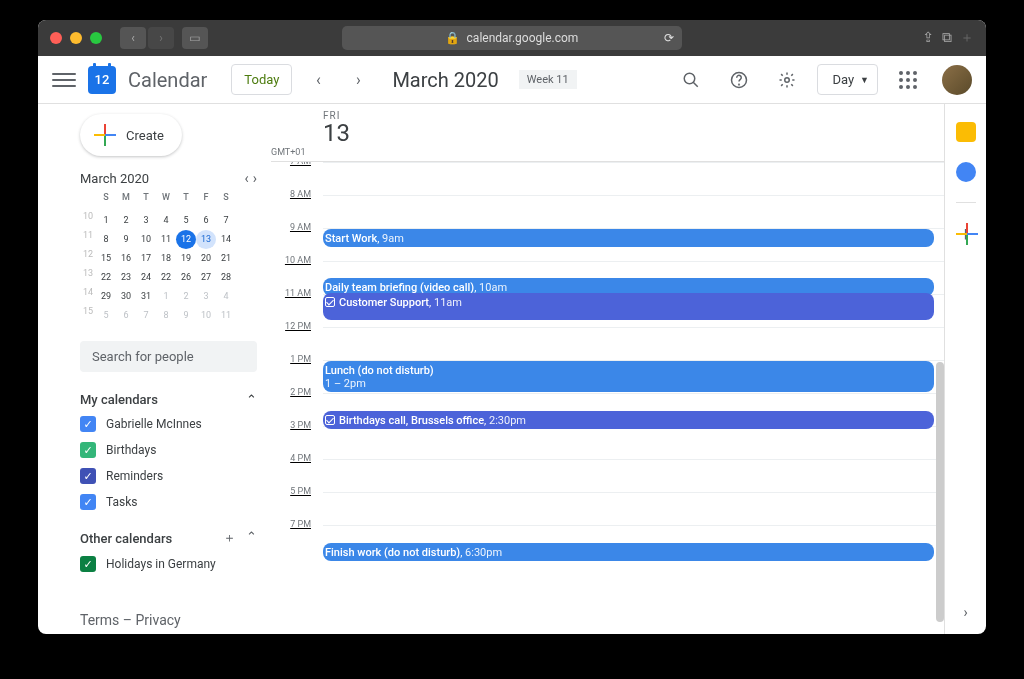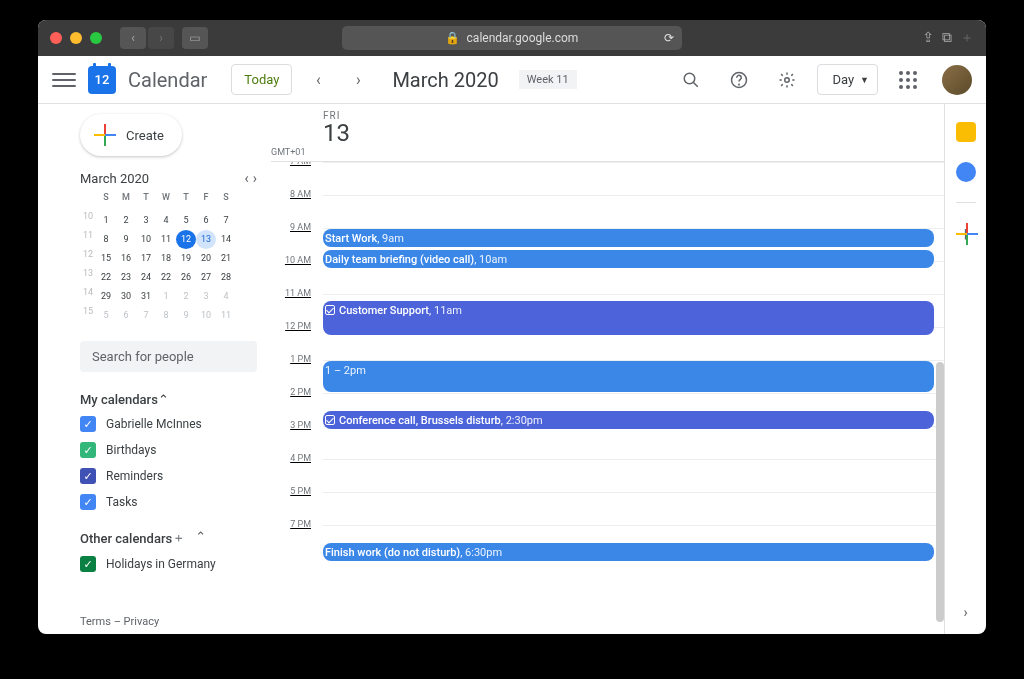"Daily team briefing (video call)," div.evt { top: 88px -> 116px }
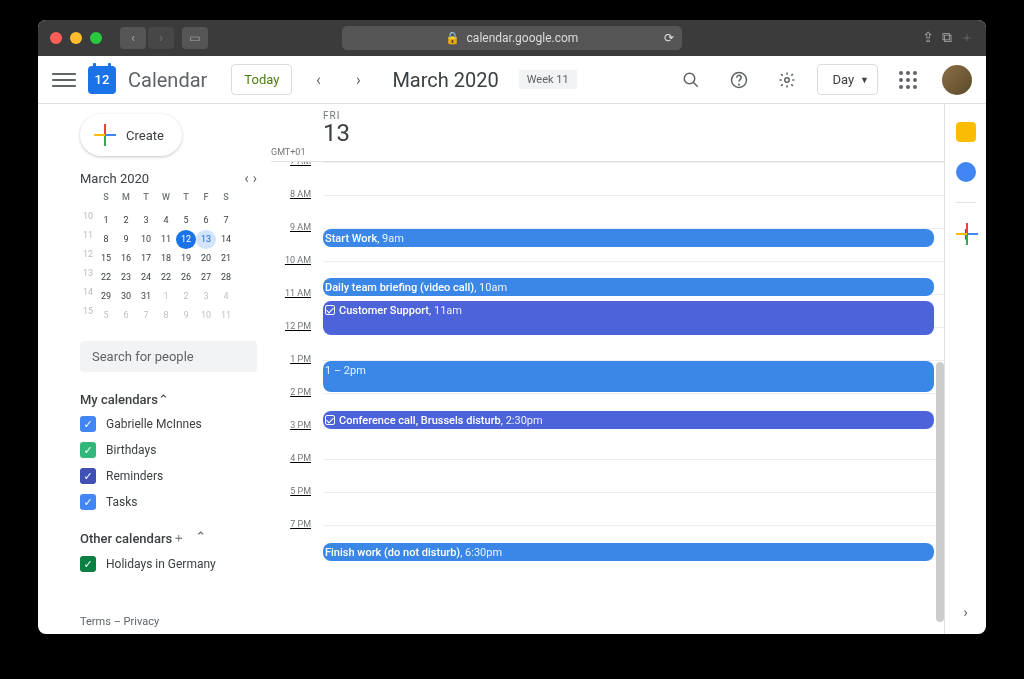"Customer Support, 11am" div.evt { height: 34px -> 27px; top: 139px -> 131px }
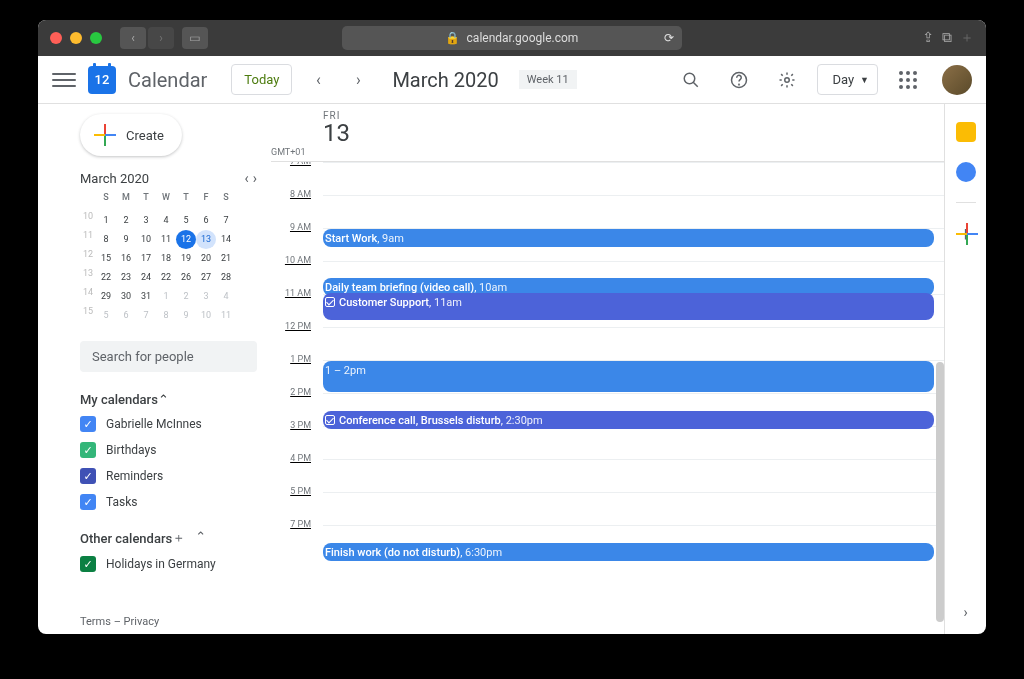"Lunch (do not disturb)" div.t { html: none -> <div>Lunch (do not disturb)</div> }
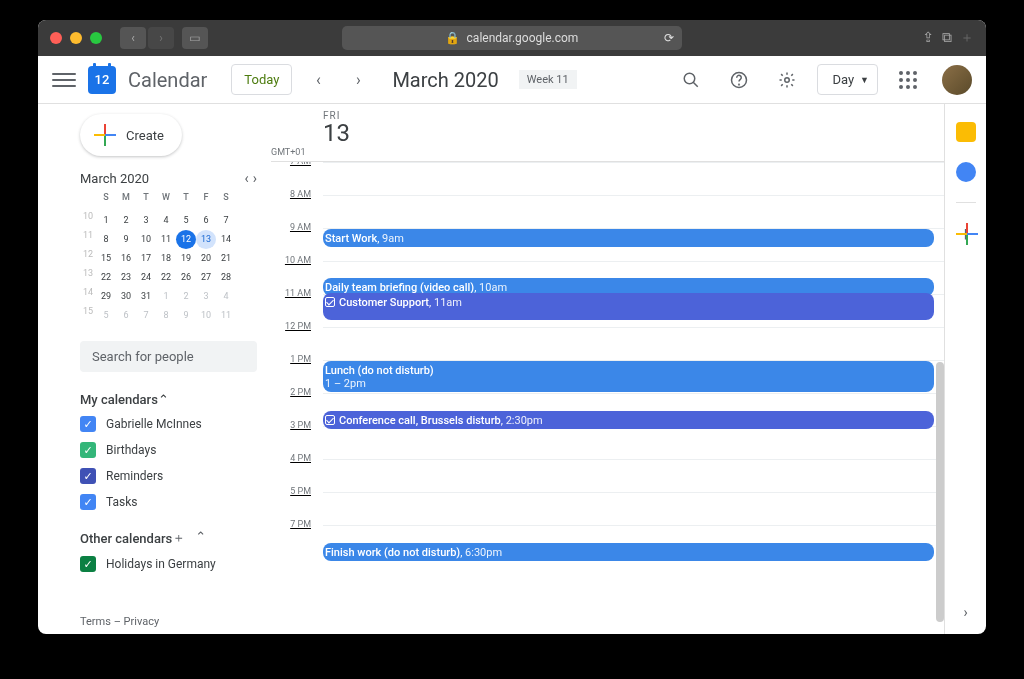"My calendars" .sechdr { justify-content: none -> space-between }
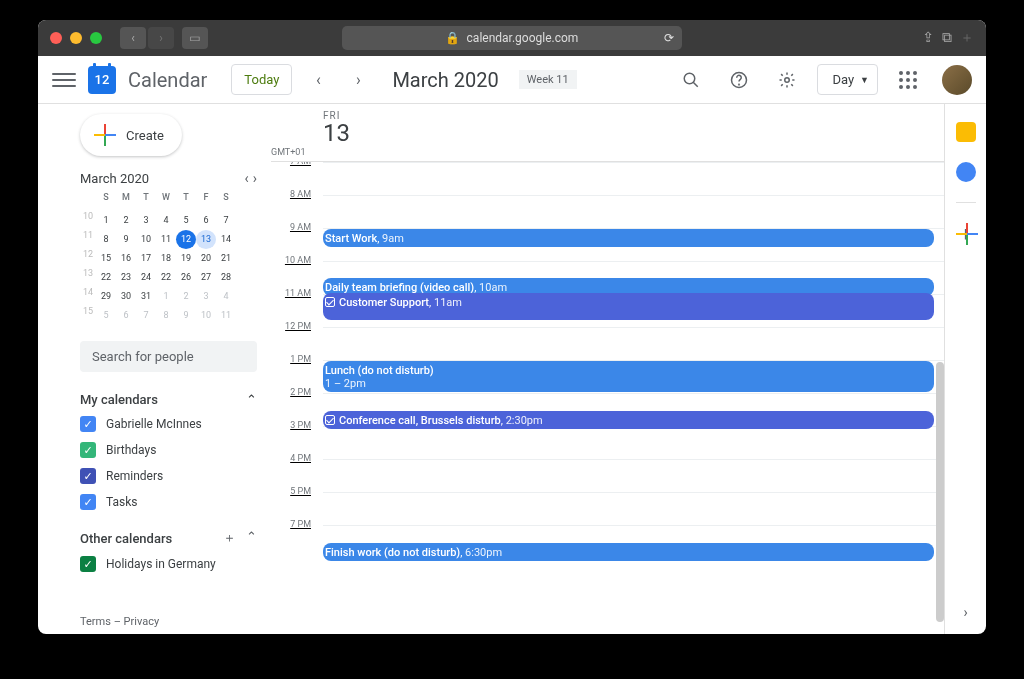"Conference call, Brussels disturb" span.t { text: Conference call, Brussels disturb -> Birthdays call, Brussels office }
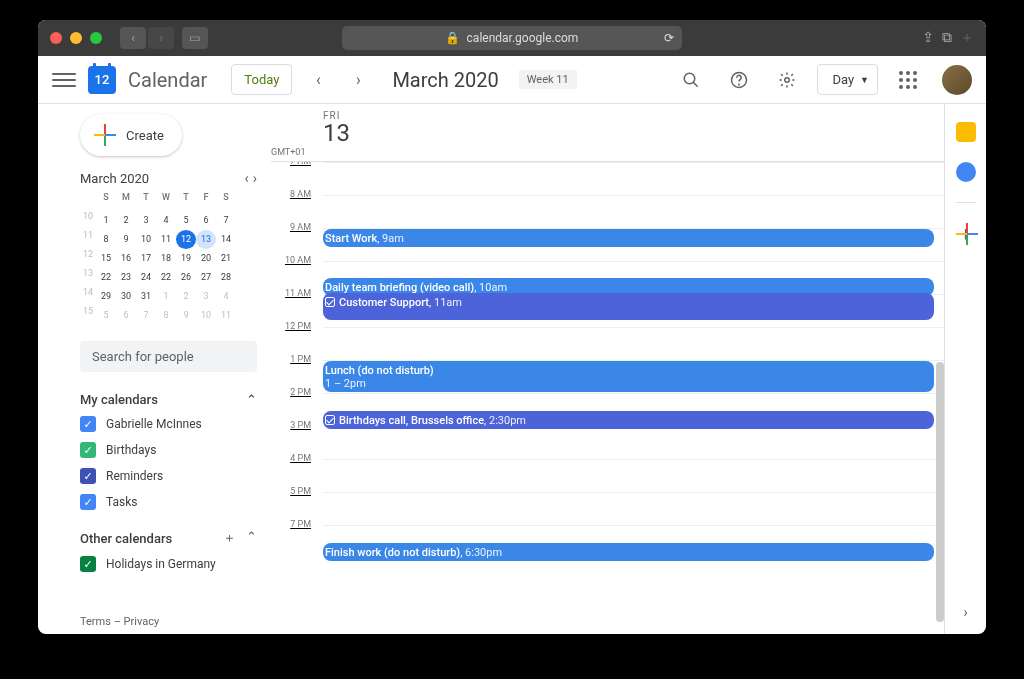"Terms – Privacy" .footer { font-size: 11px -> 14px }
